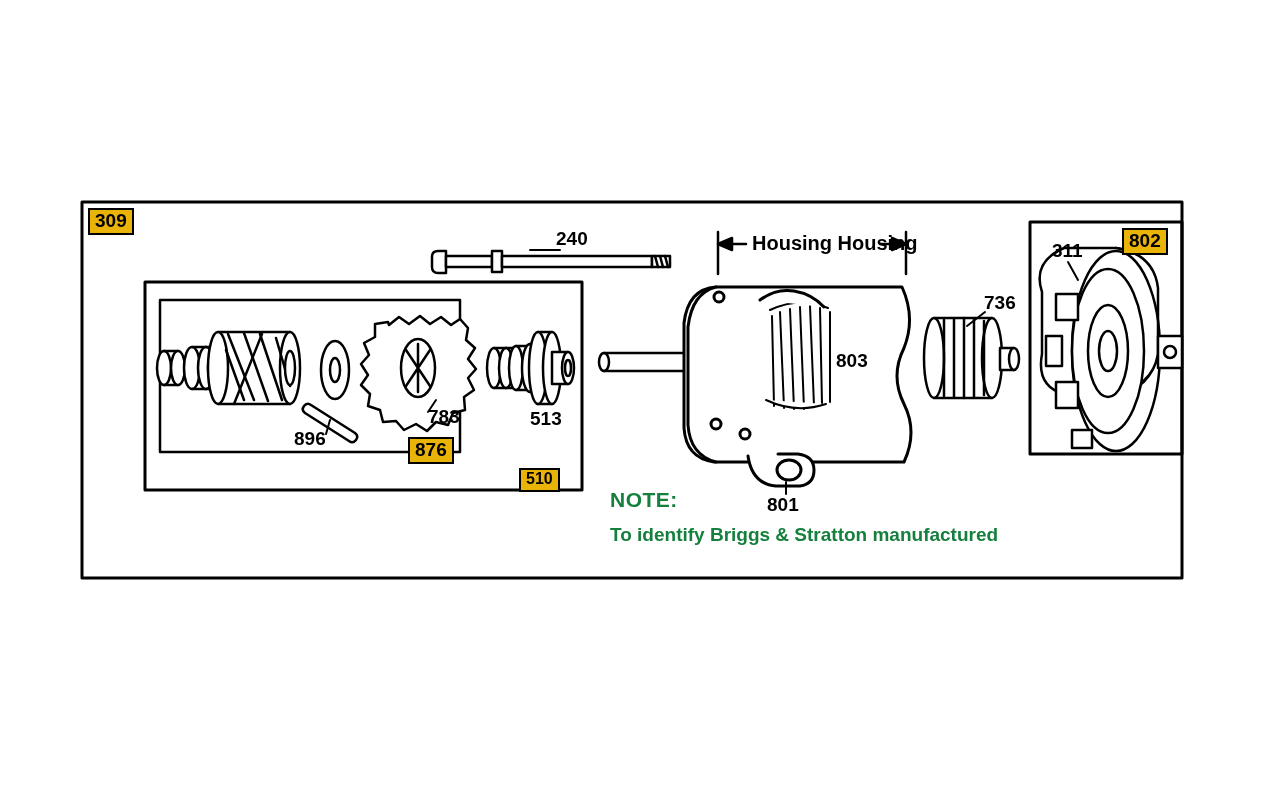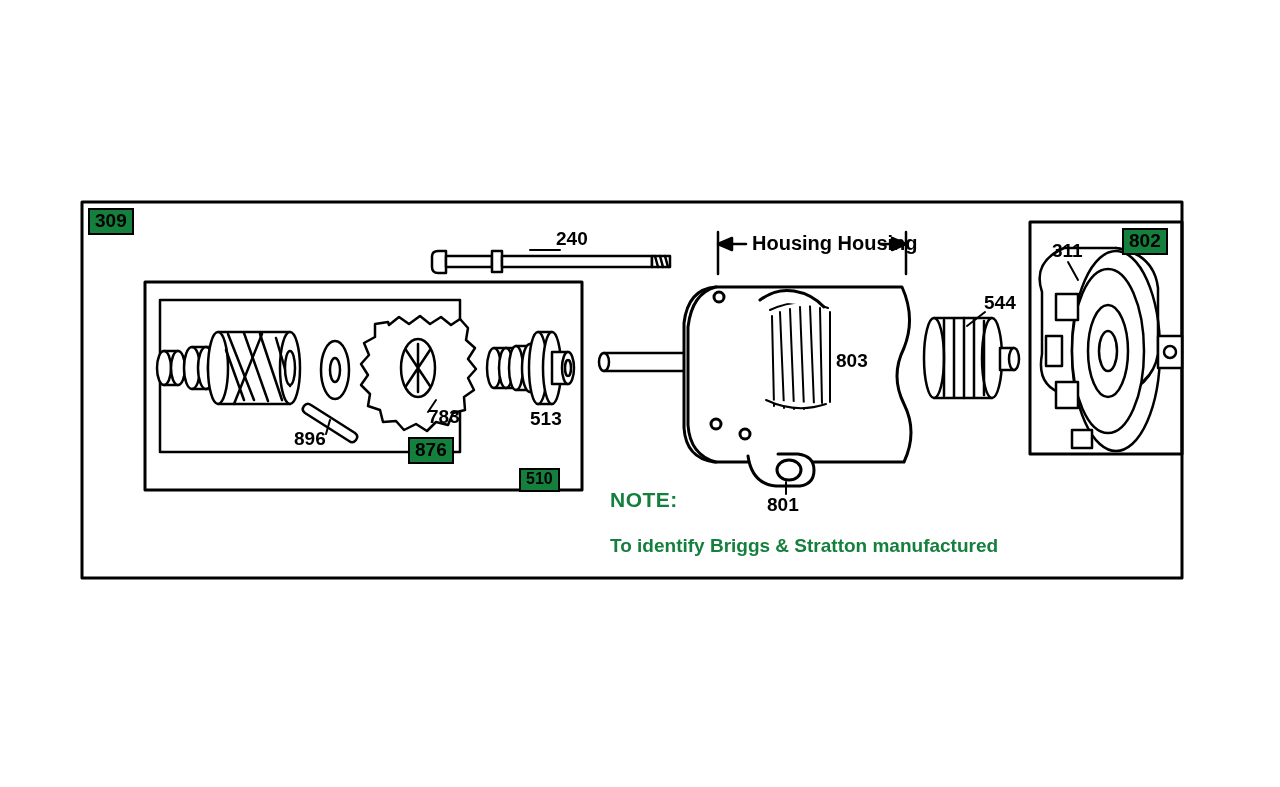"309" .label.boxed { background: #15803d -> #eab308 }
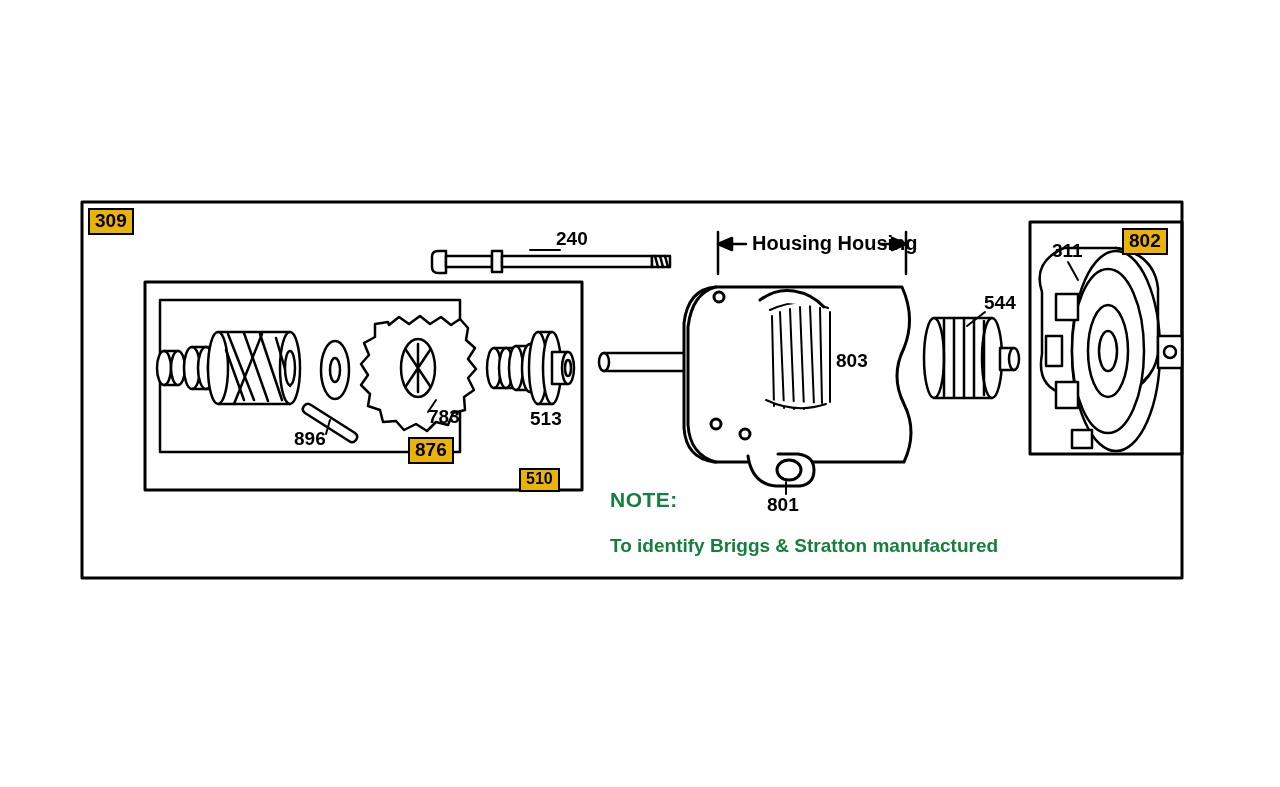"544" div.label { text: 544 -> 736 }
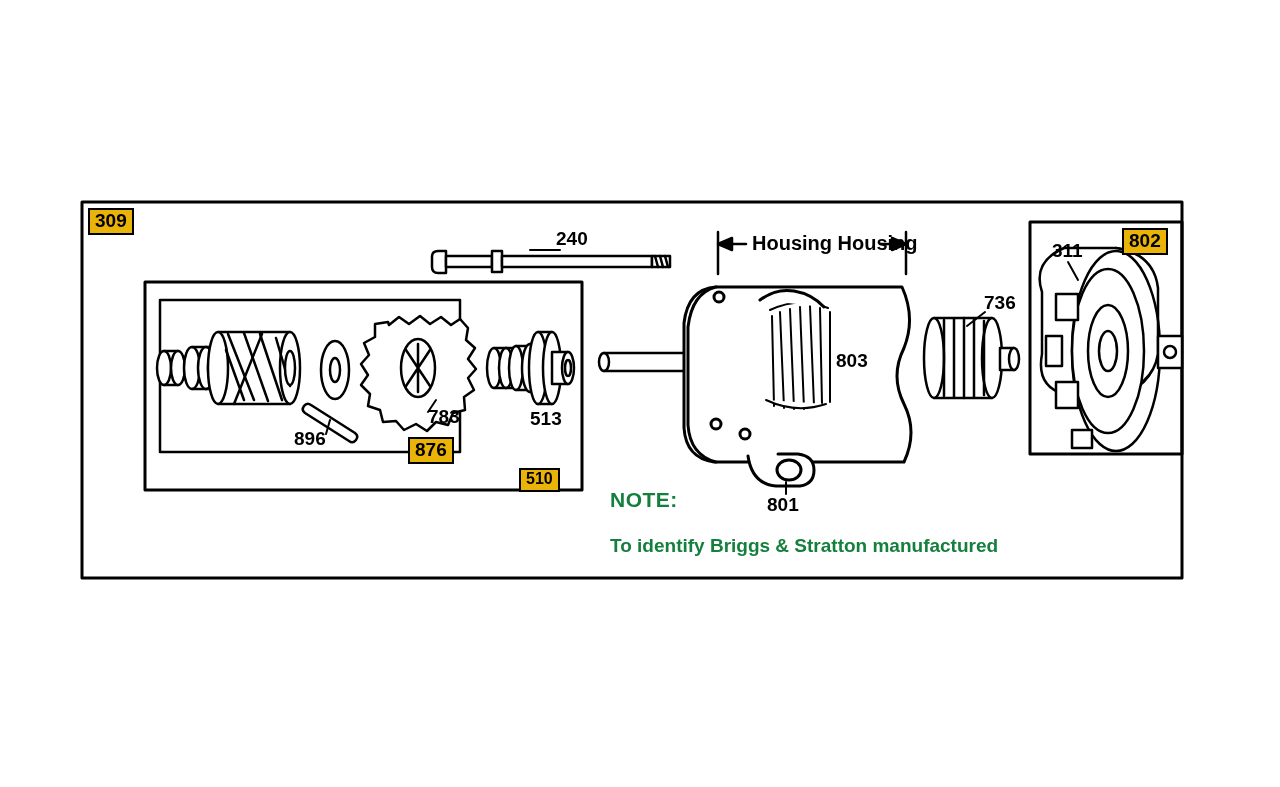"To identify Briggs & Stratton" div.note-line { margin-top: 22px -> 11px }
